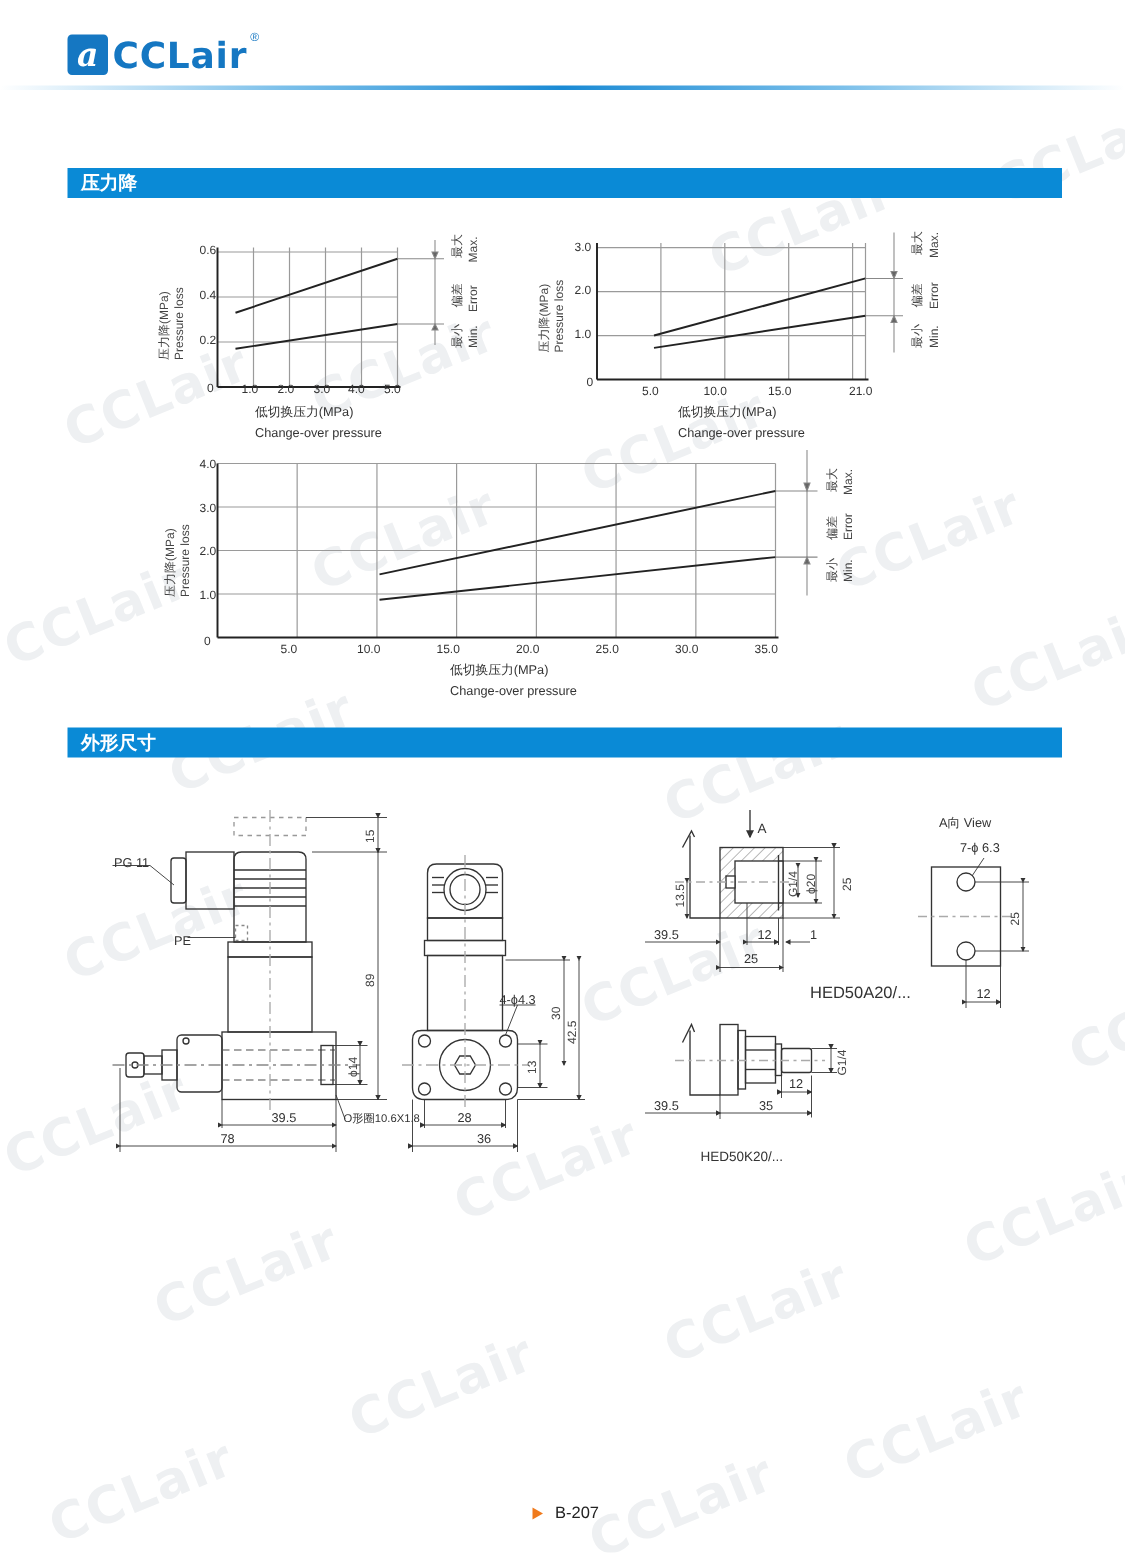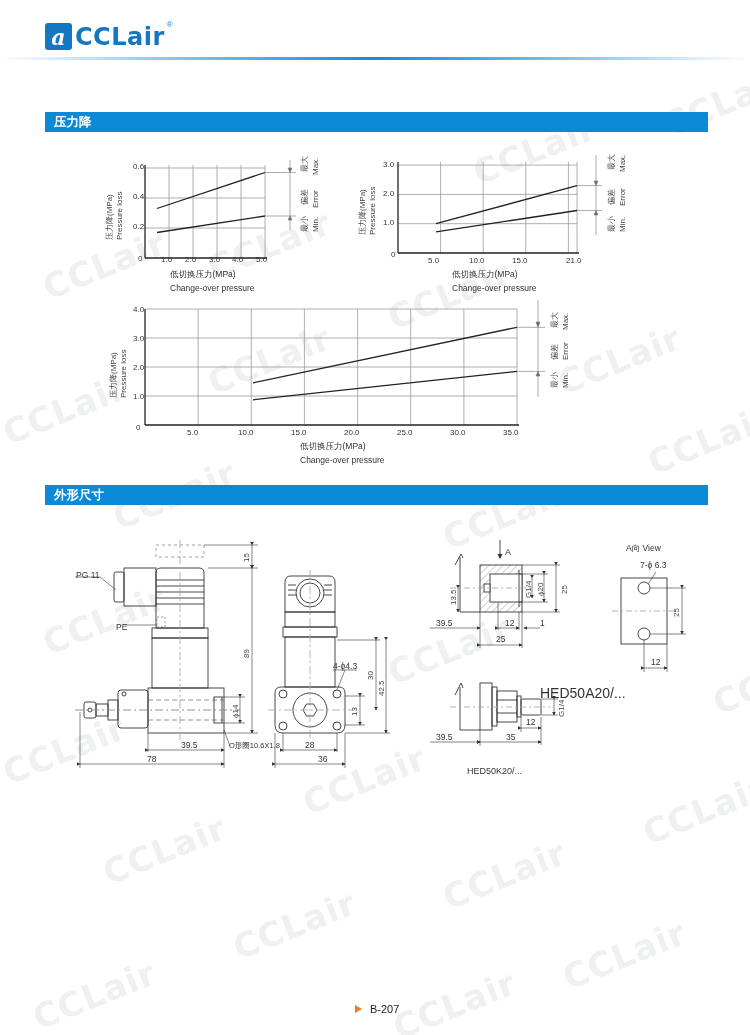"HED50A20/..." div.txt { font-size: 14px -> 11px; top: 685px -> 656px }
